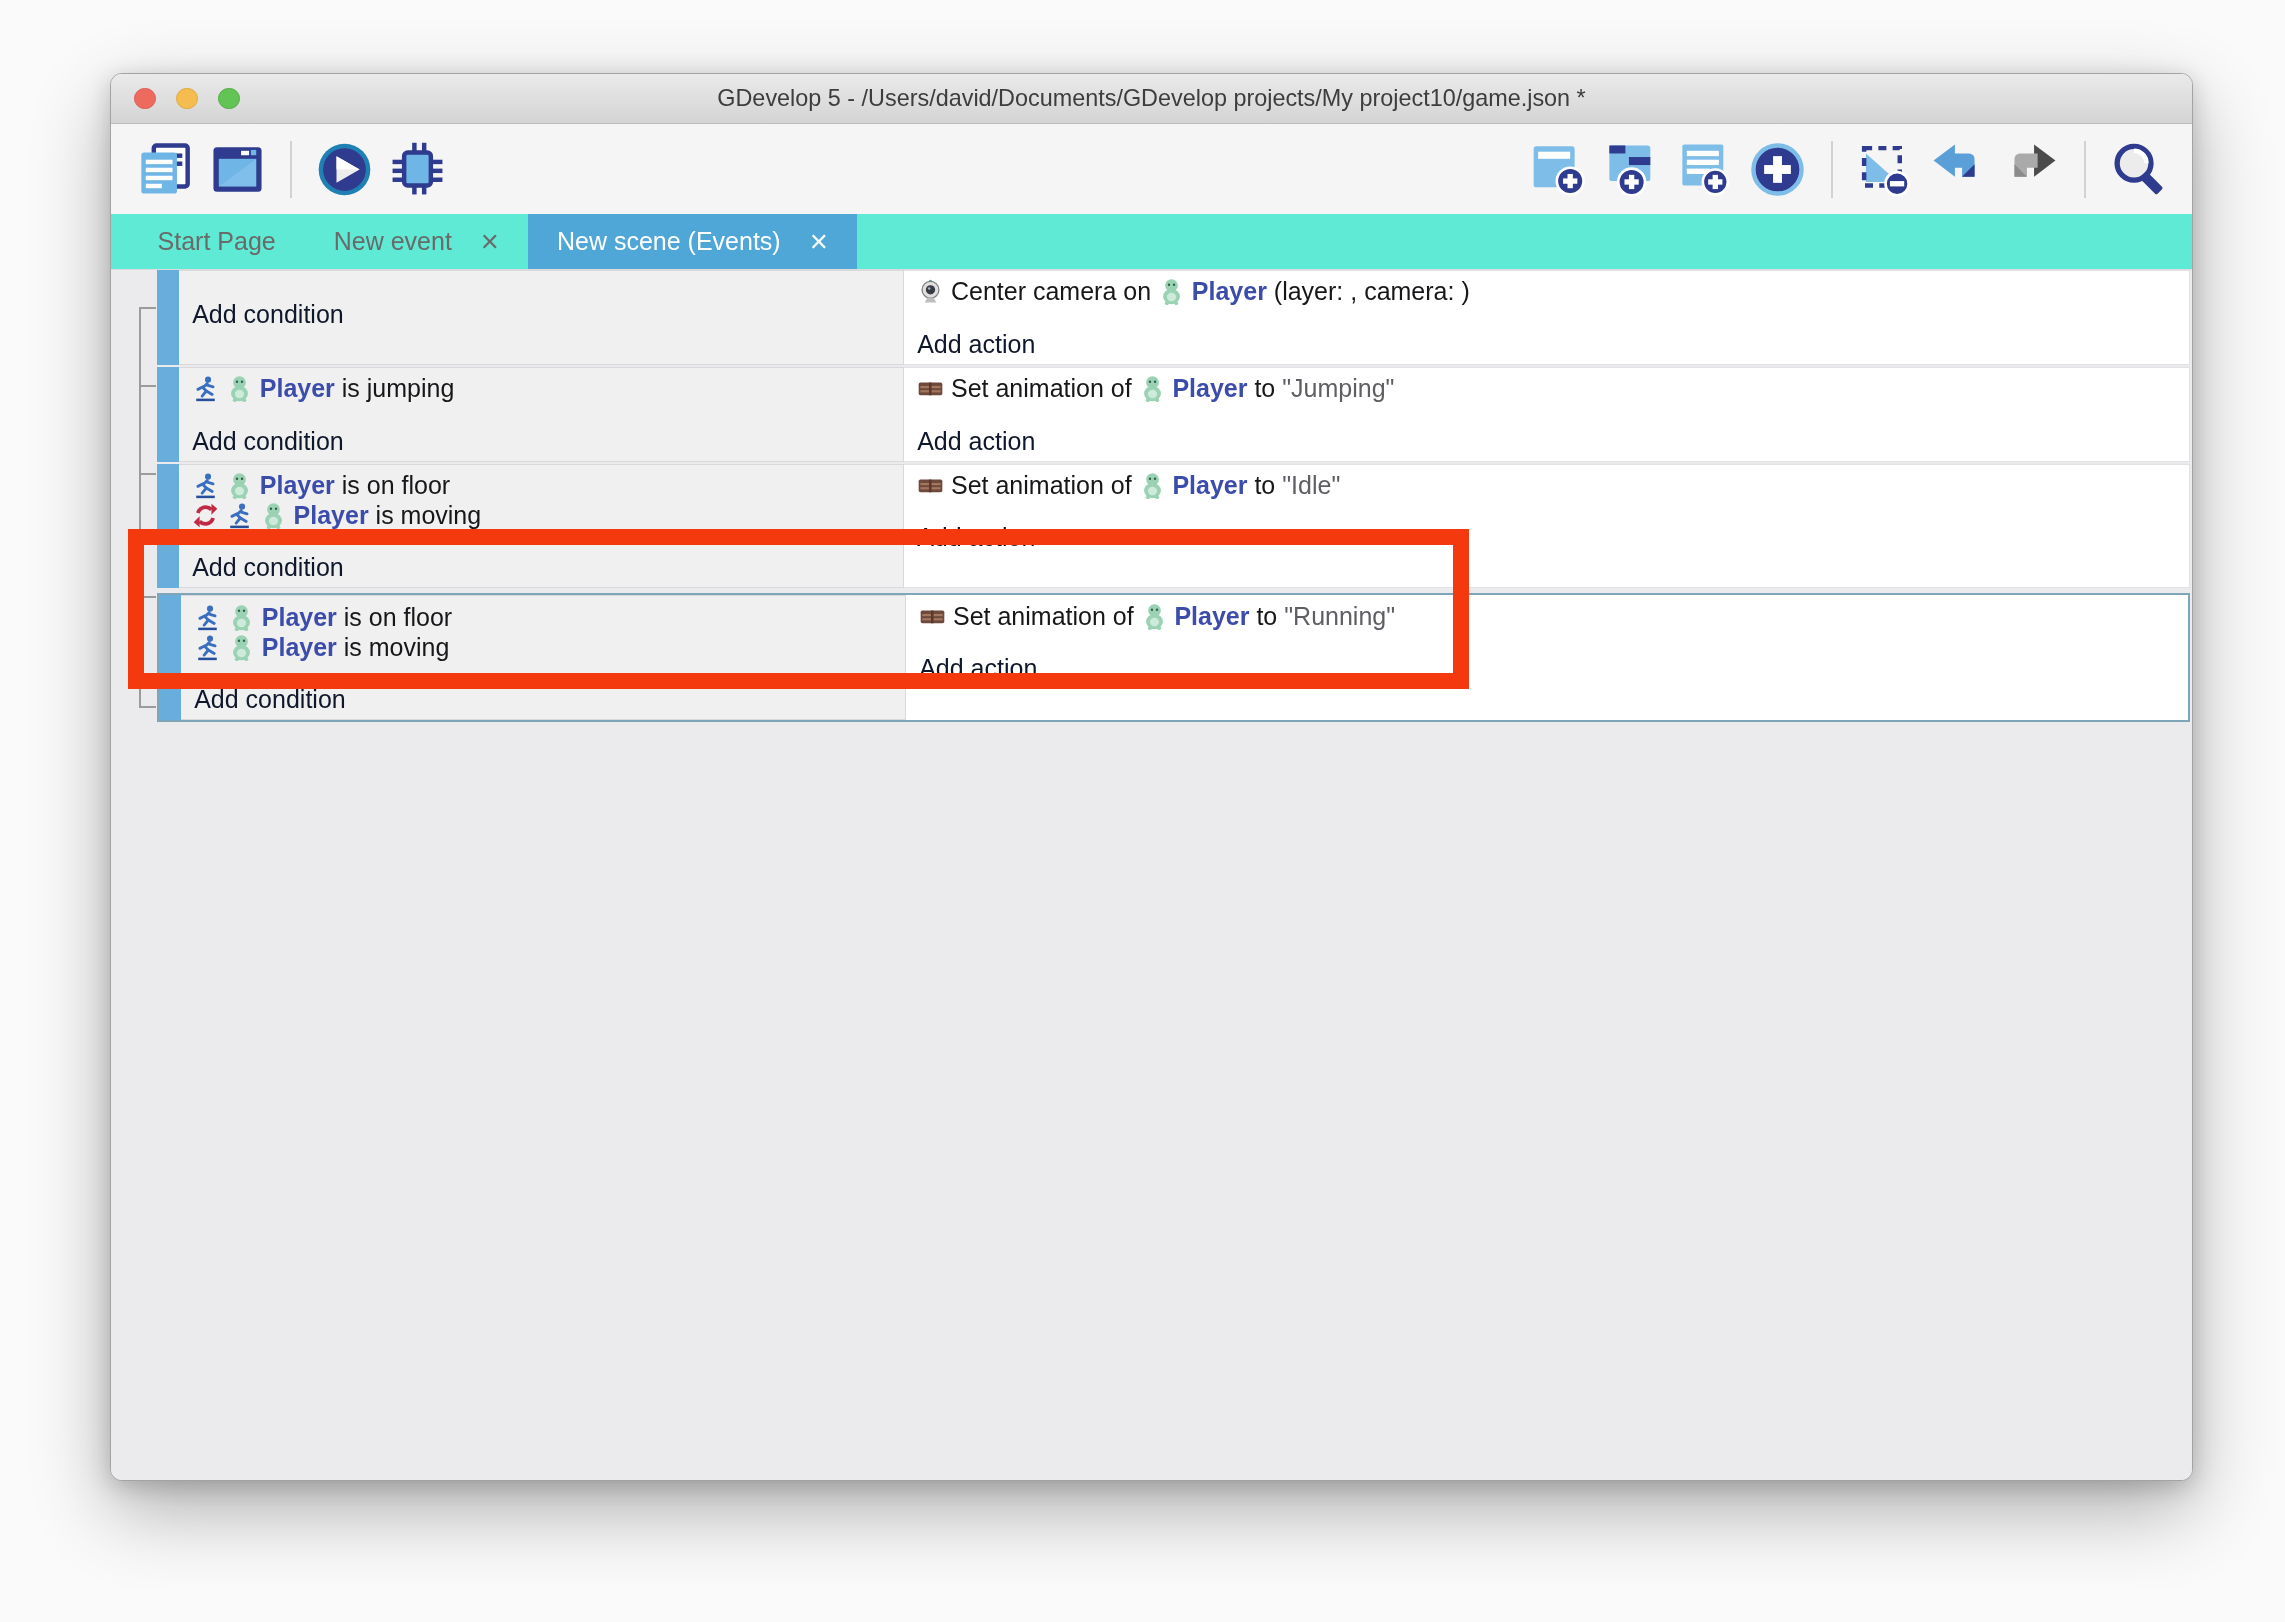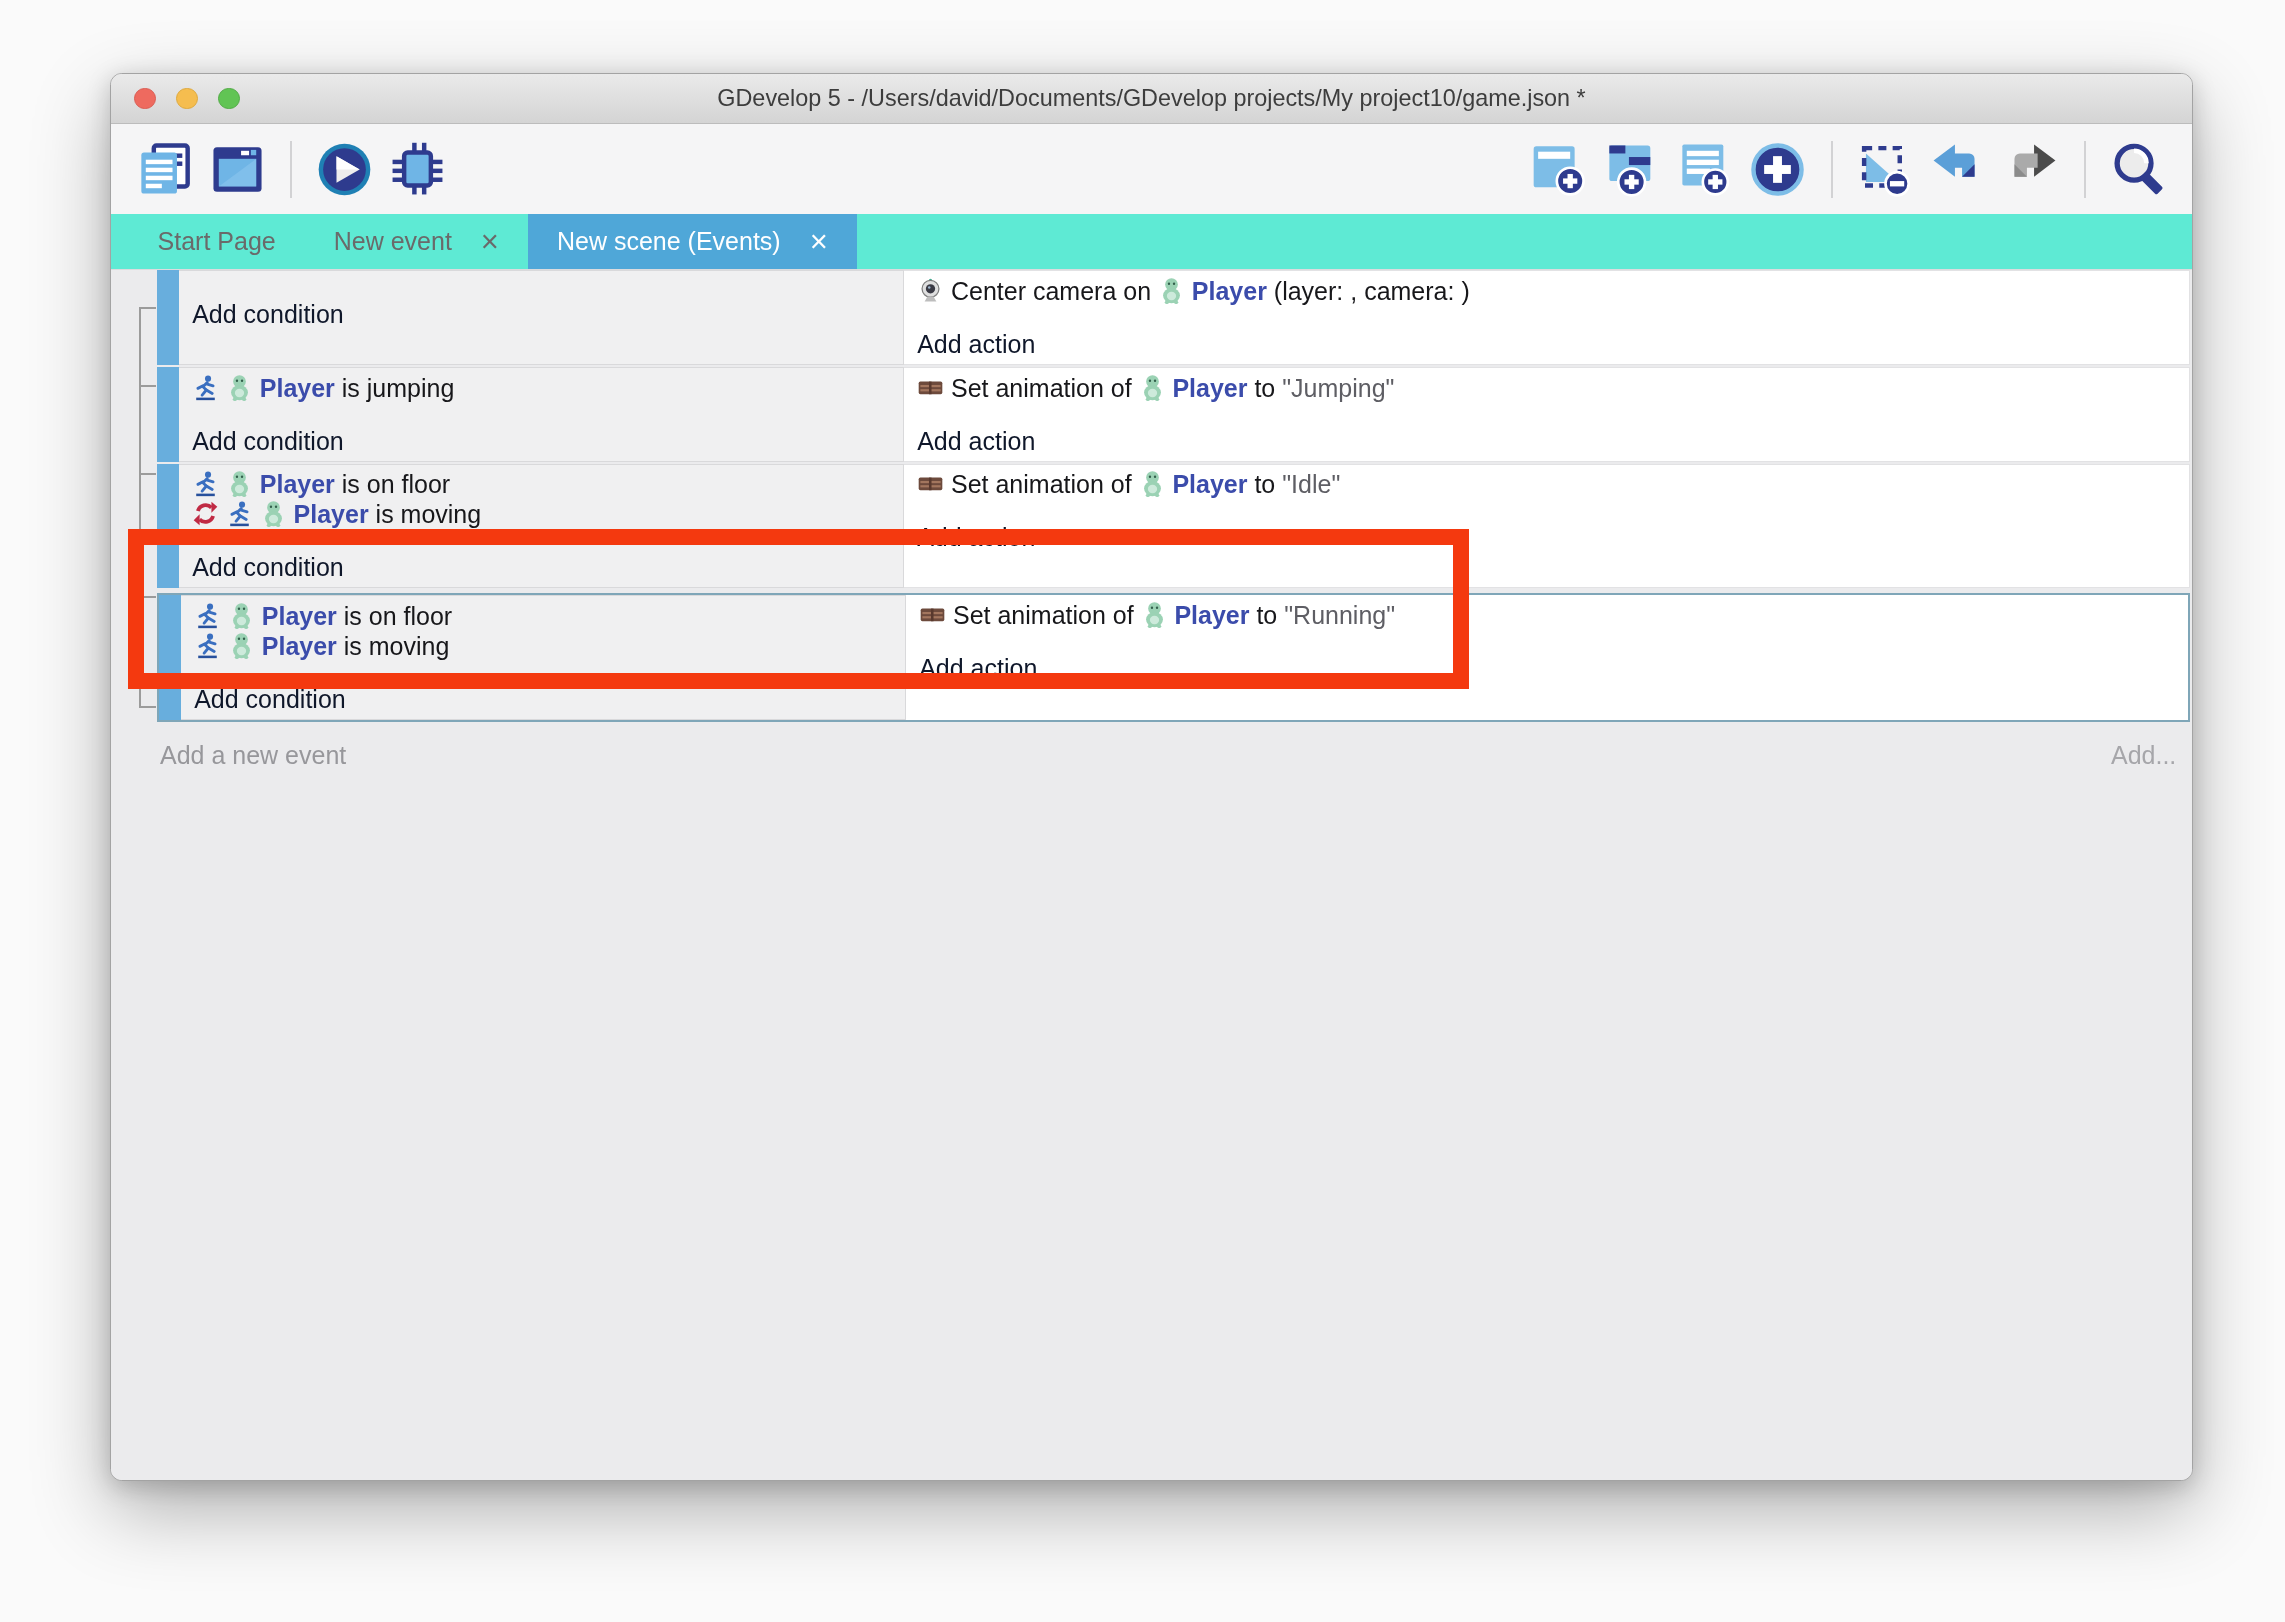"Center camera on" .line { align-items: none -> center }
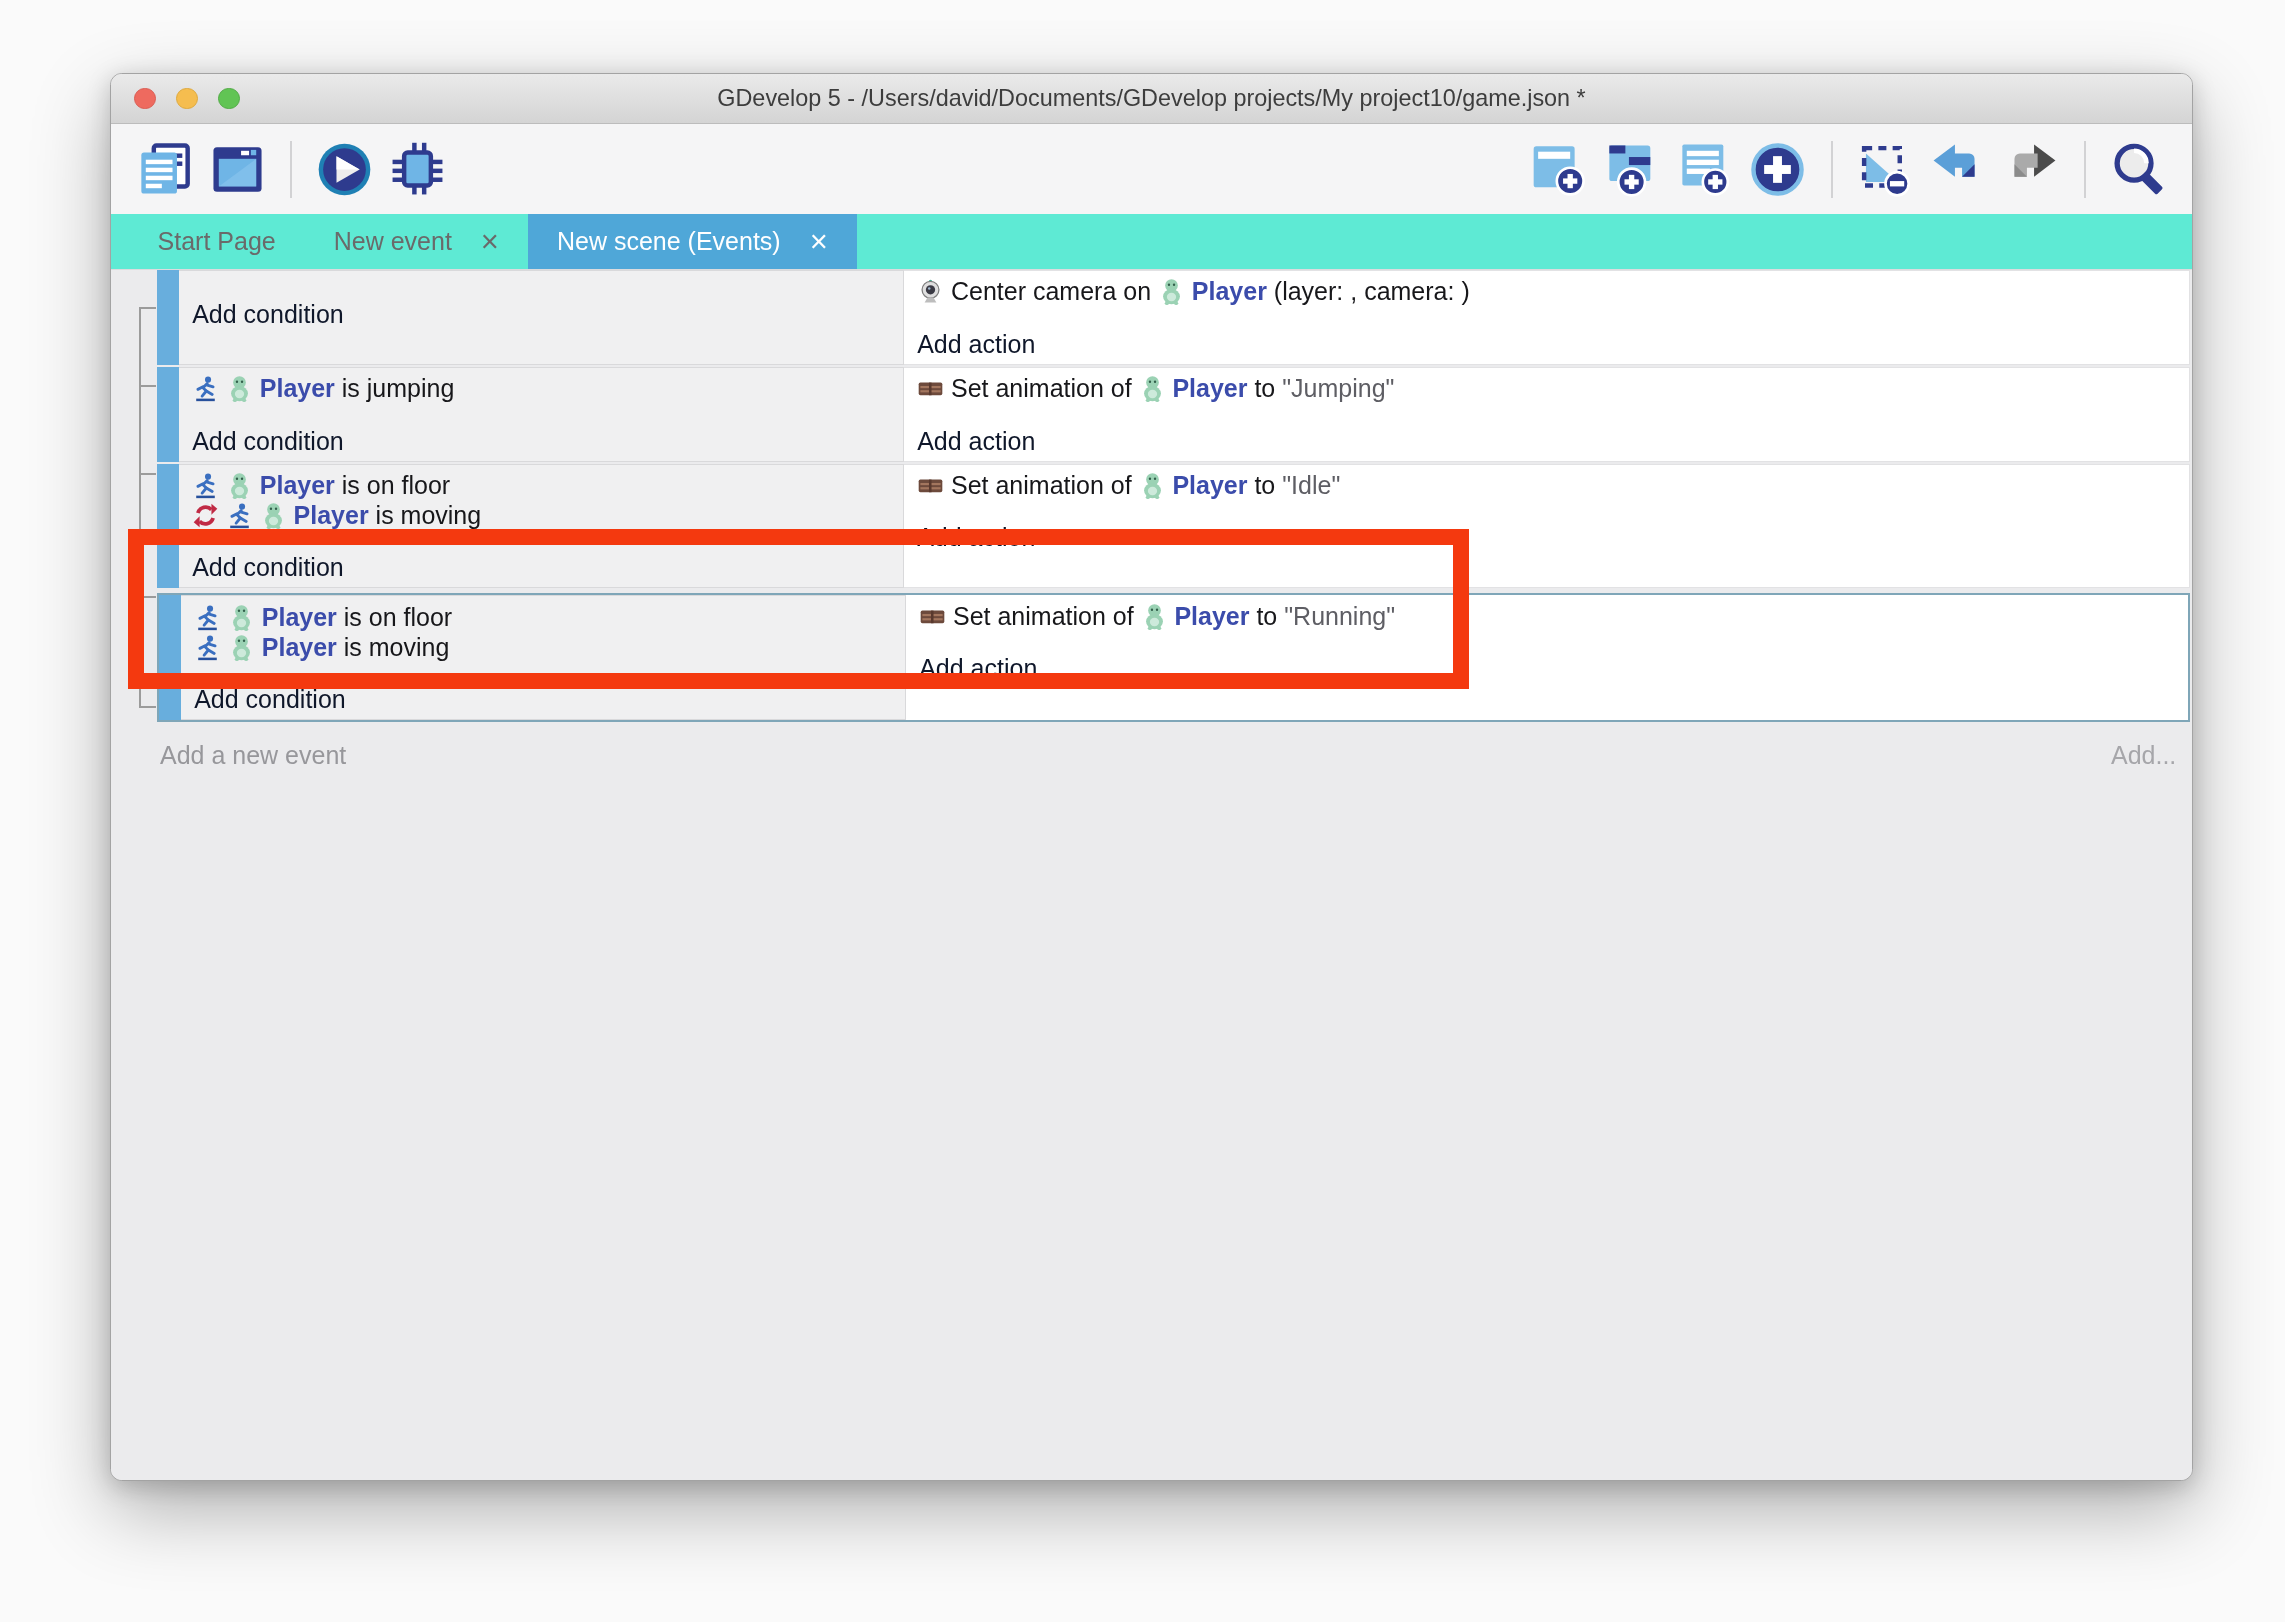"Add a new event" div.footer-row { html: <div> <span>Add a new event</span> <span>Add...</span> </div> -> none }
